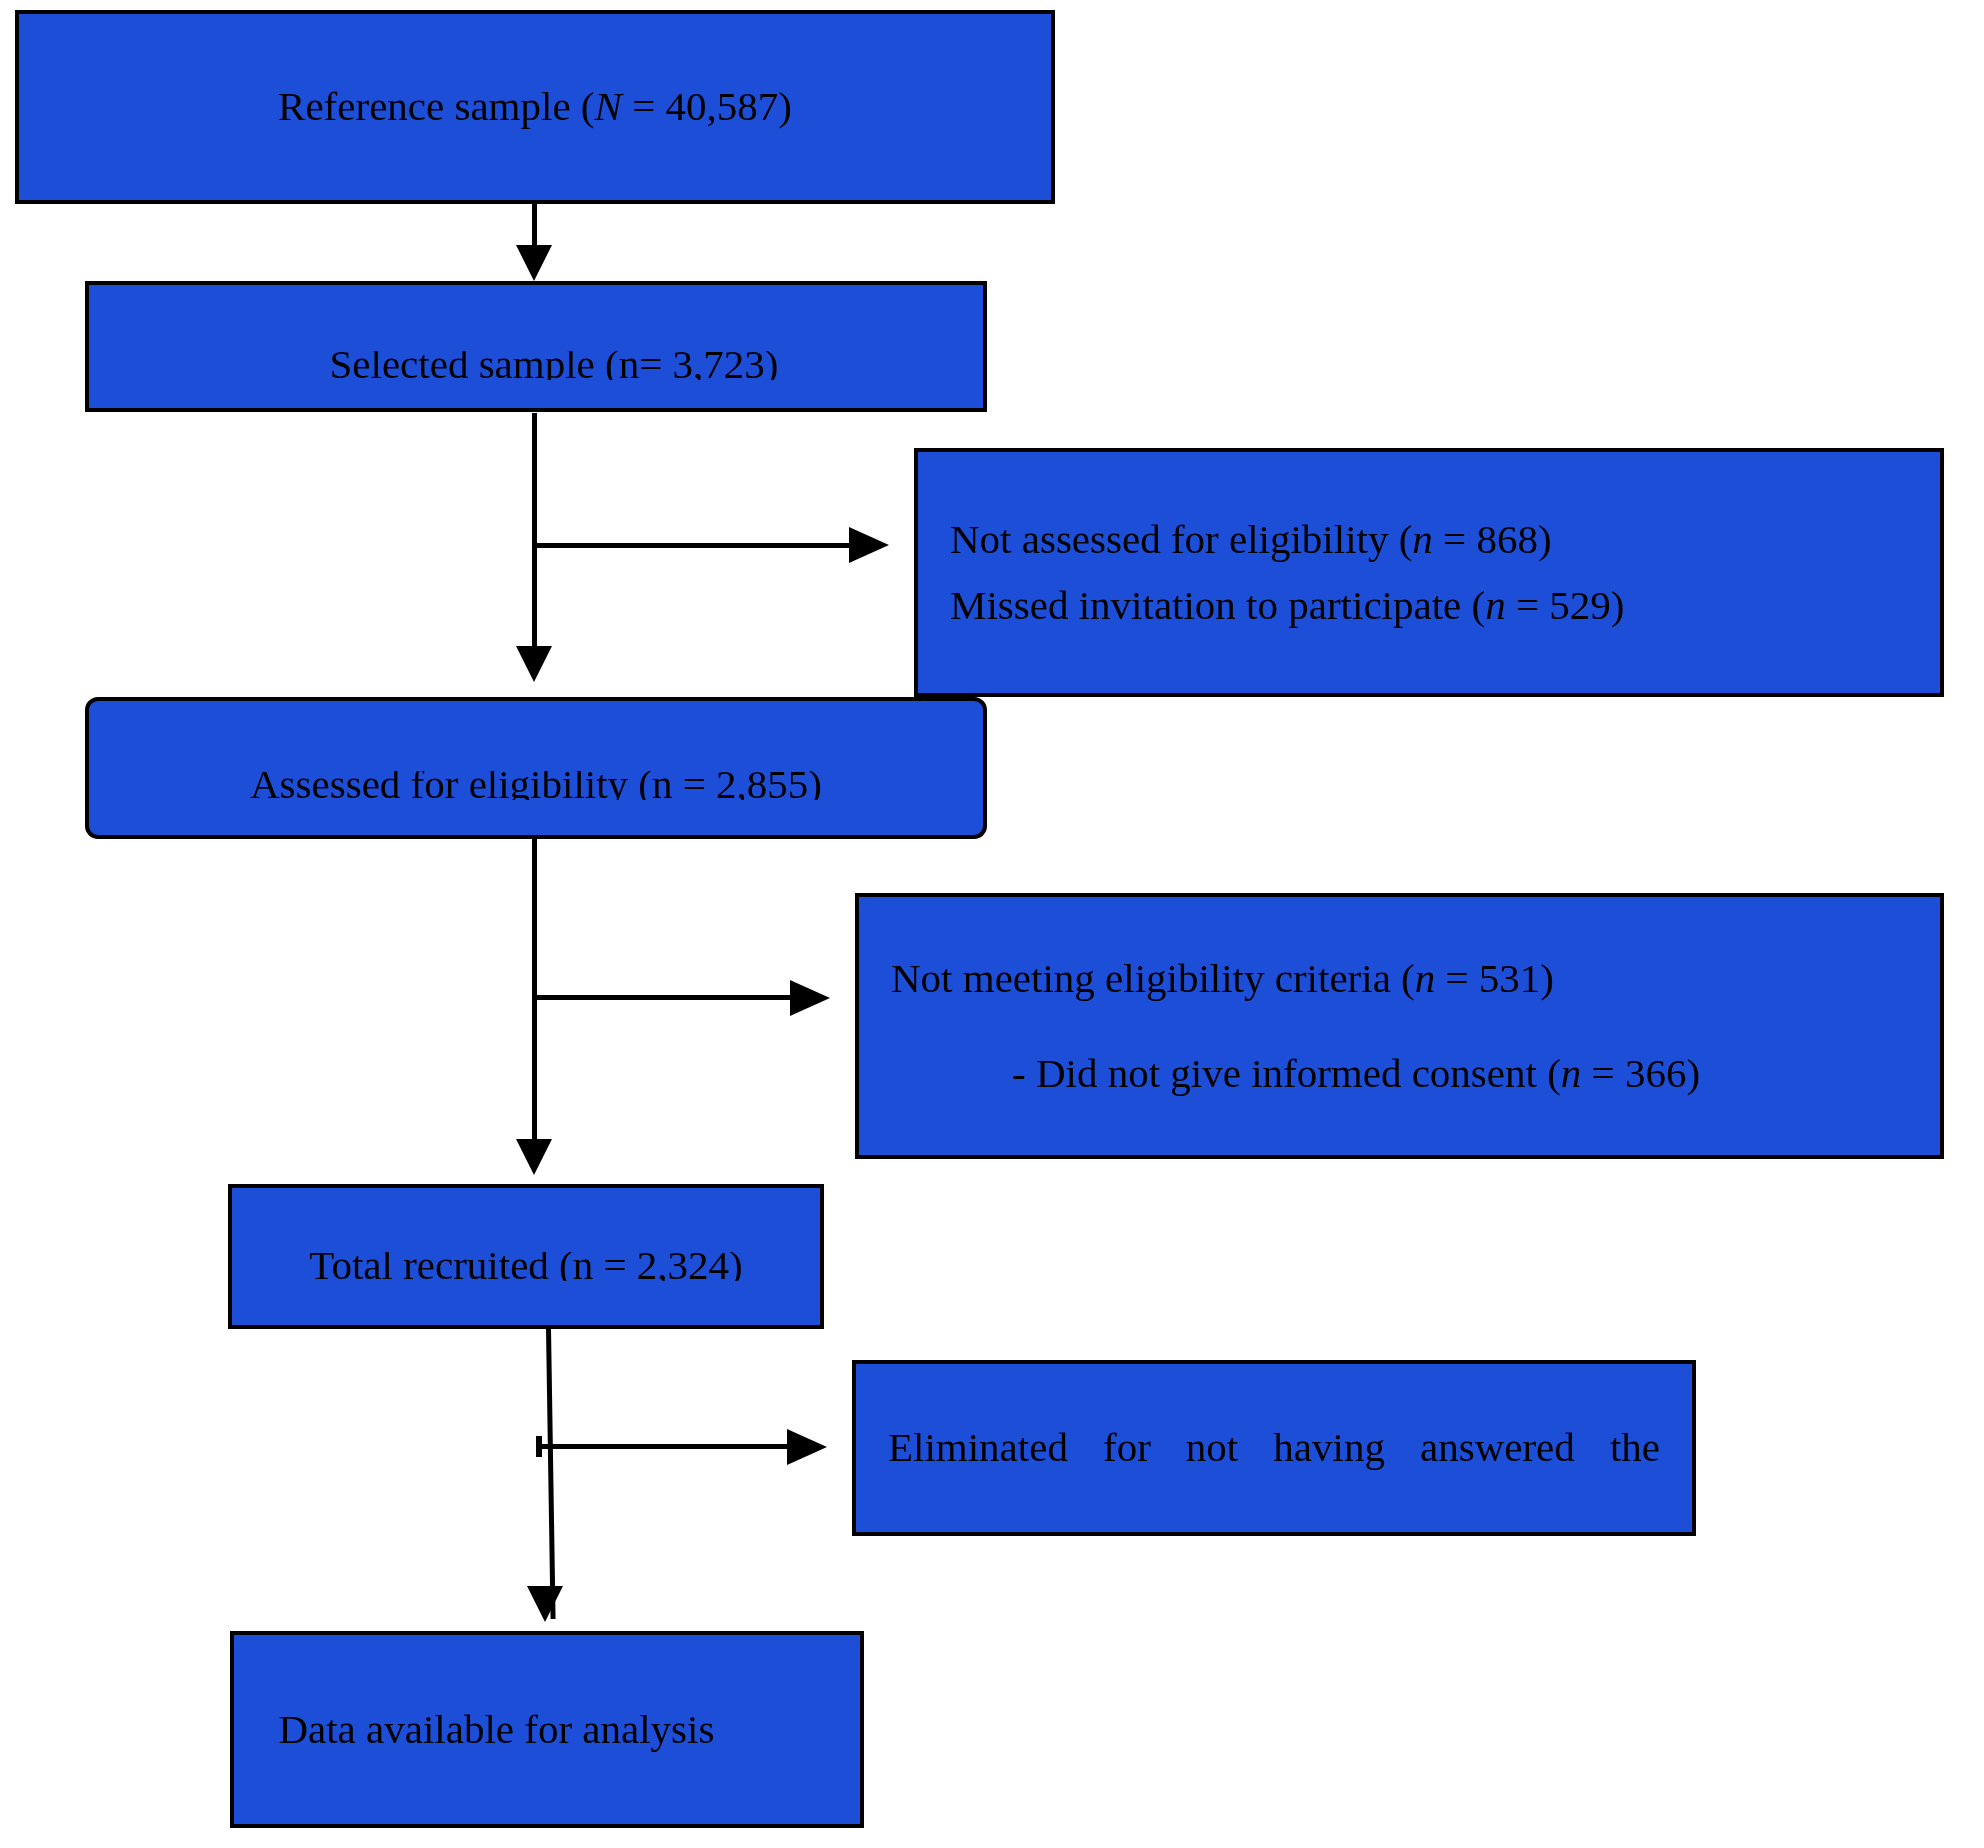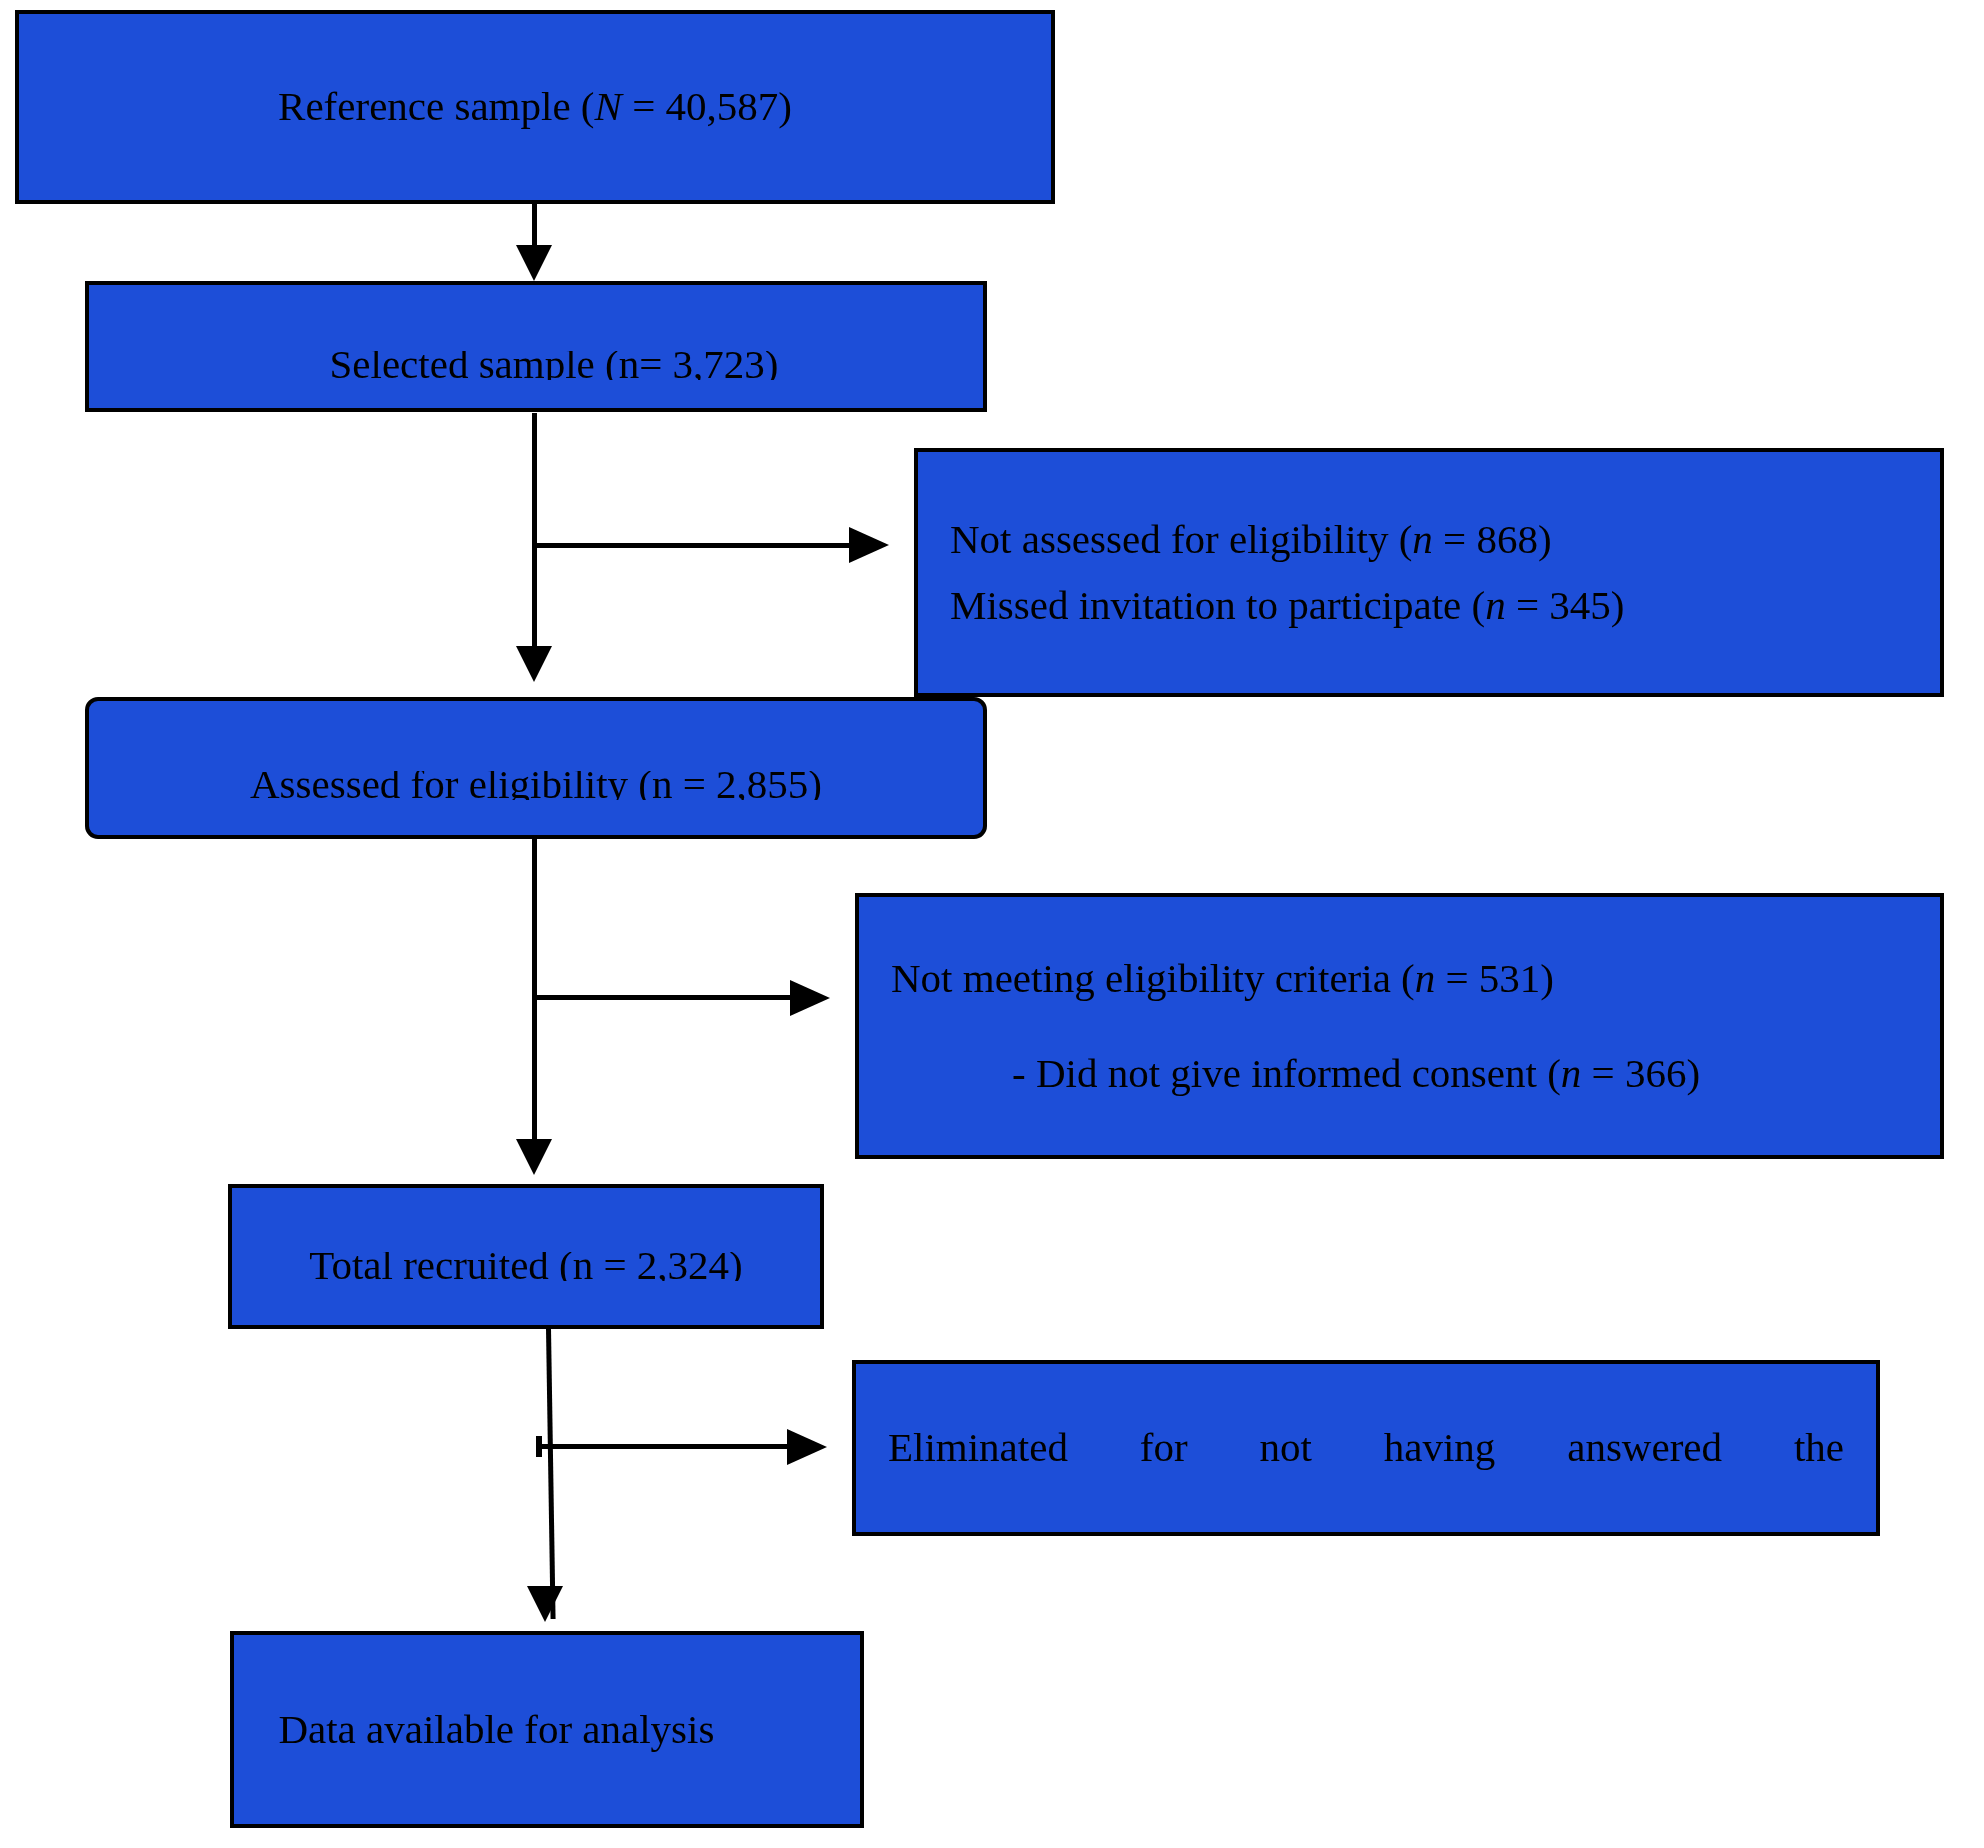"= 345)" span { text: 345 -> 529 }
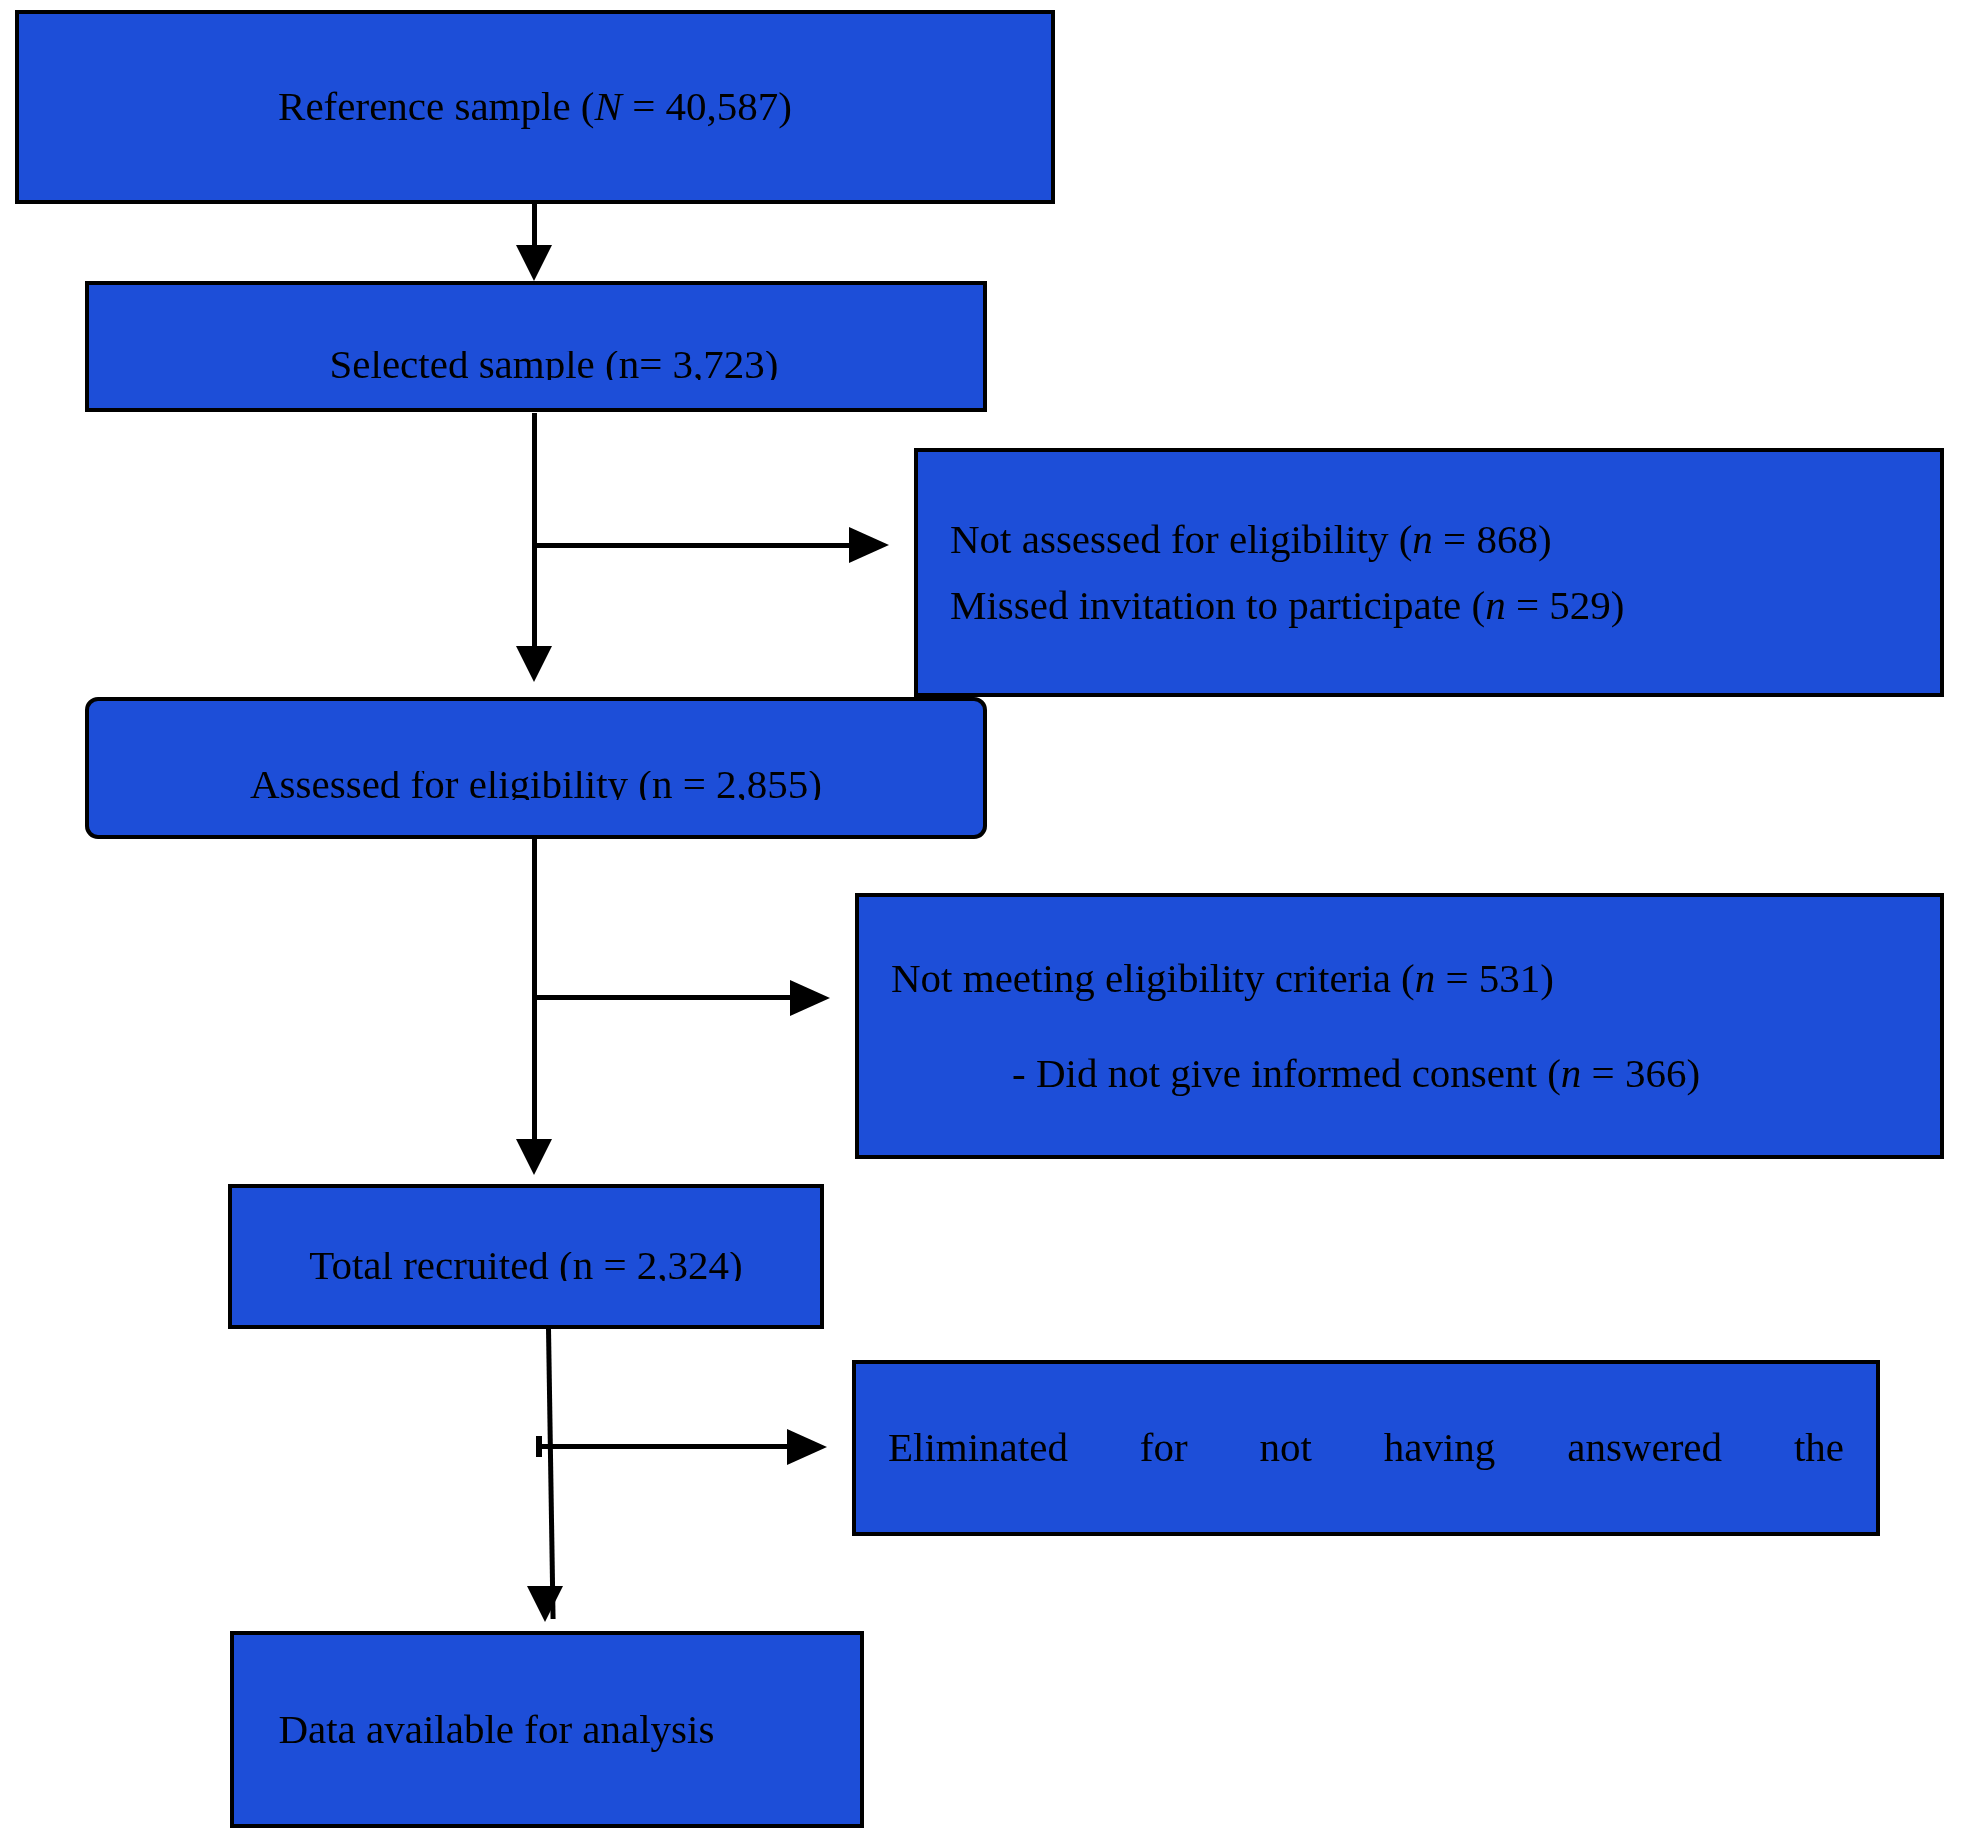"Eliminated for not having answered" div.node { width: 1028px -> 844px }
